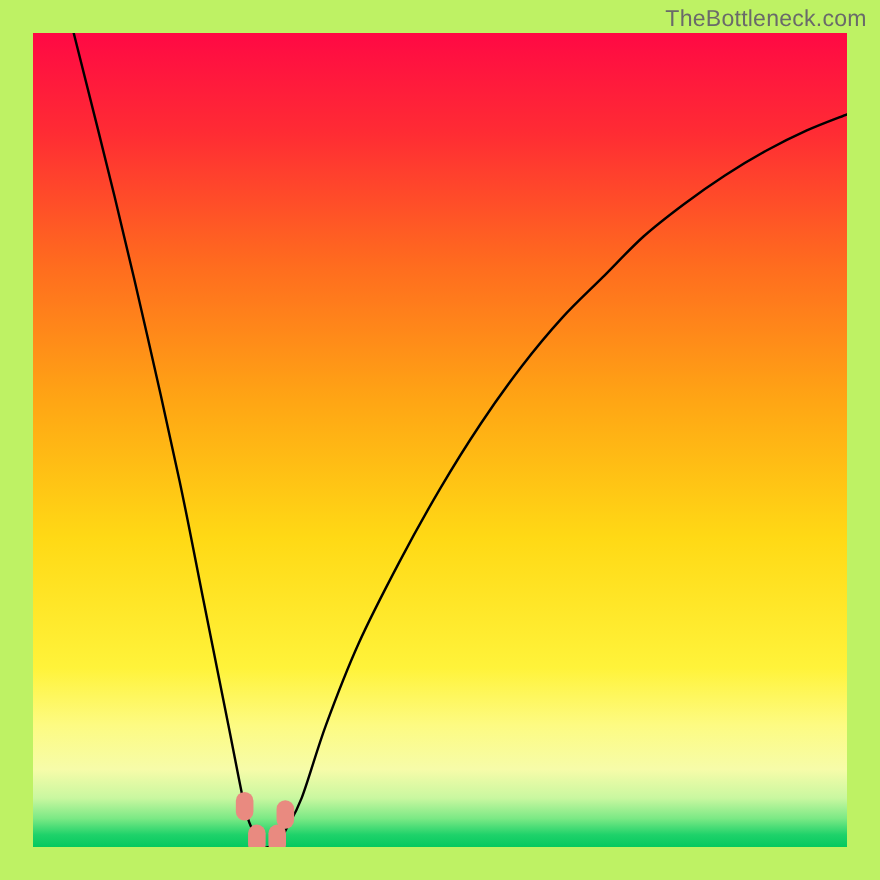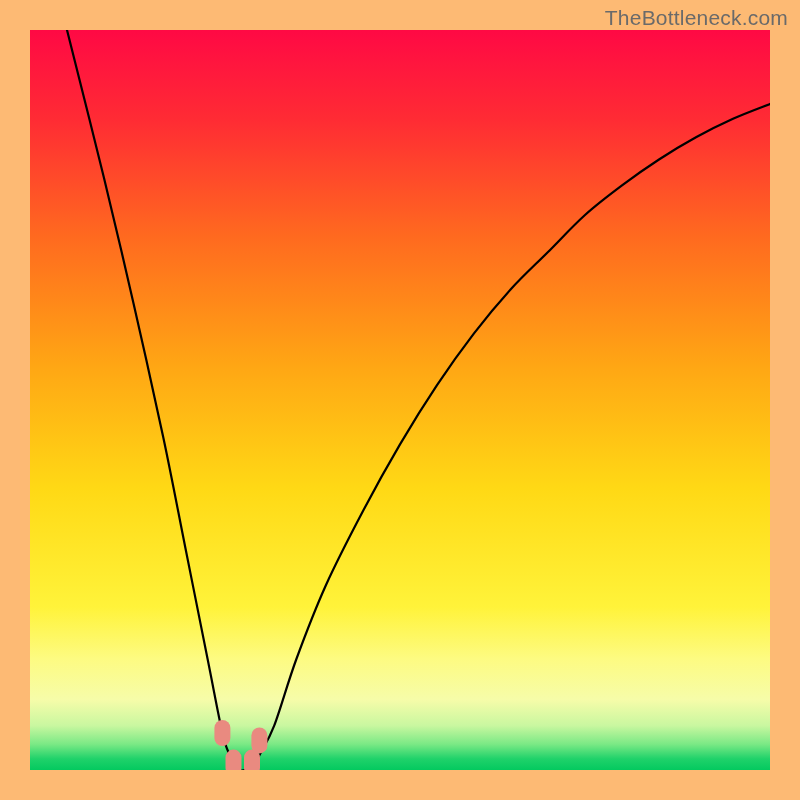"TheBottleneck.com" .frame { background: #fdba74 -> #bef264 }
